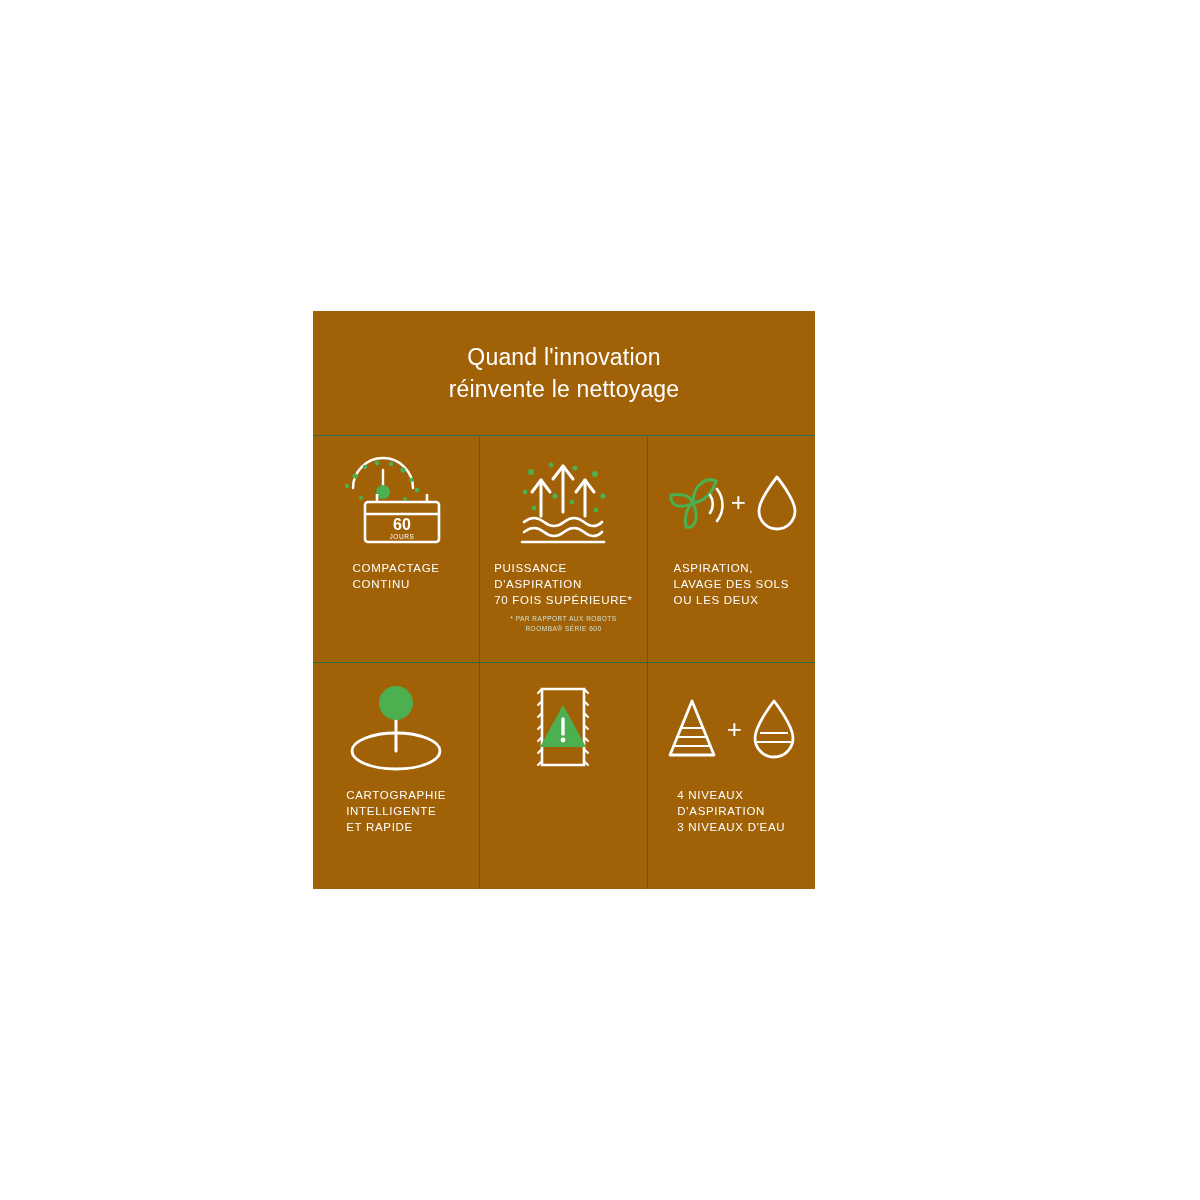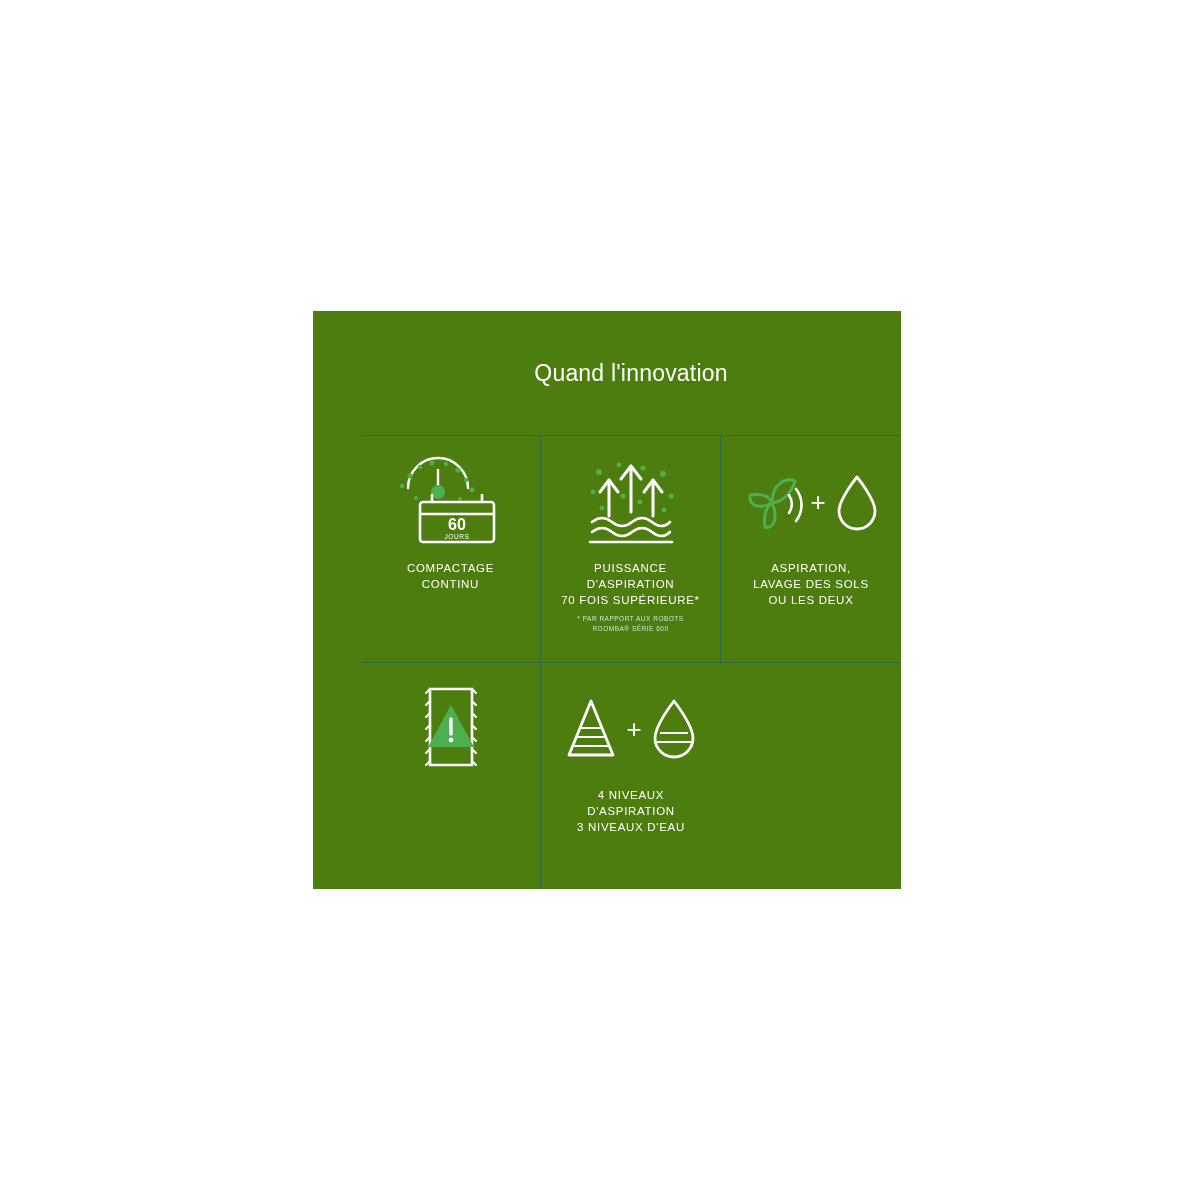"Quand l'innovation" .panel { background: #4d7c0f -> #a16207; padding-left: 48px -> none; width: 540px -> 502px }
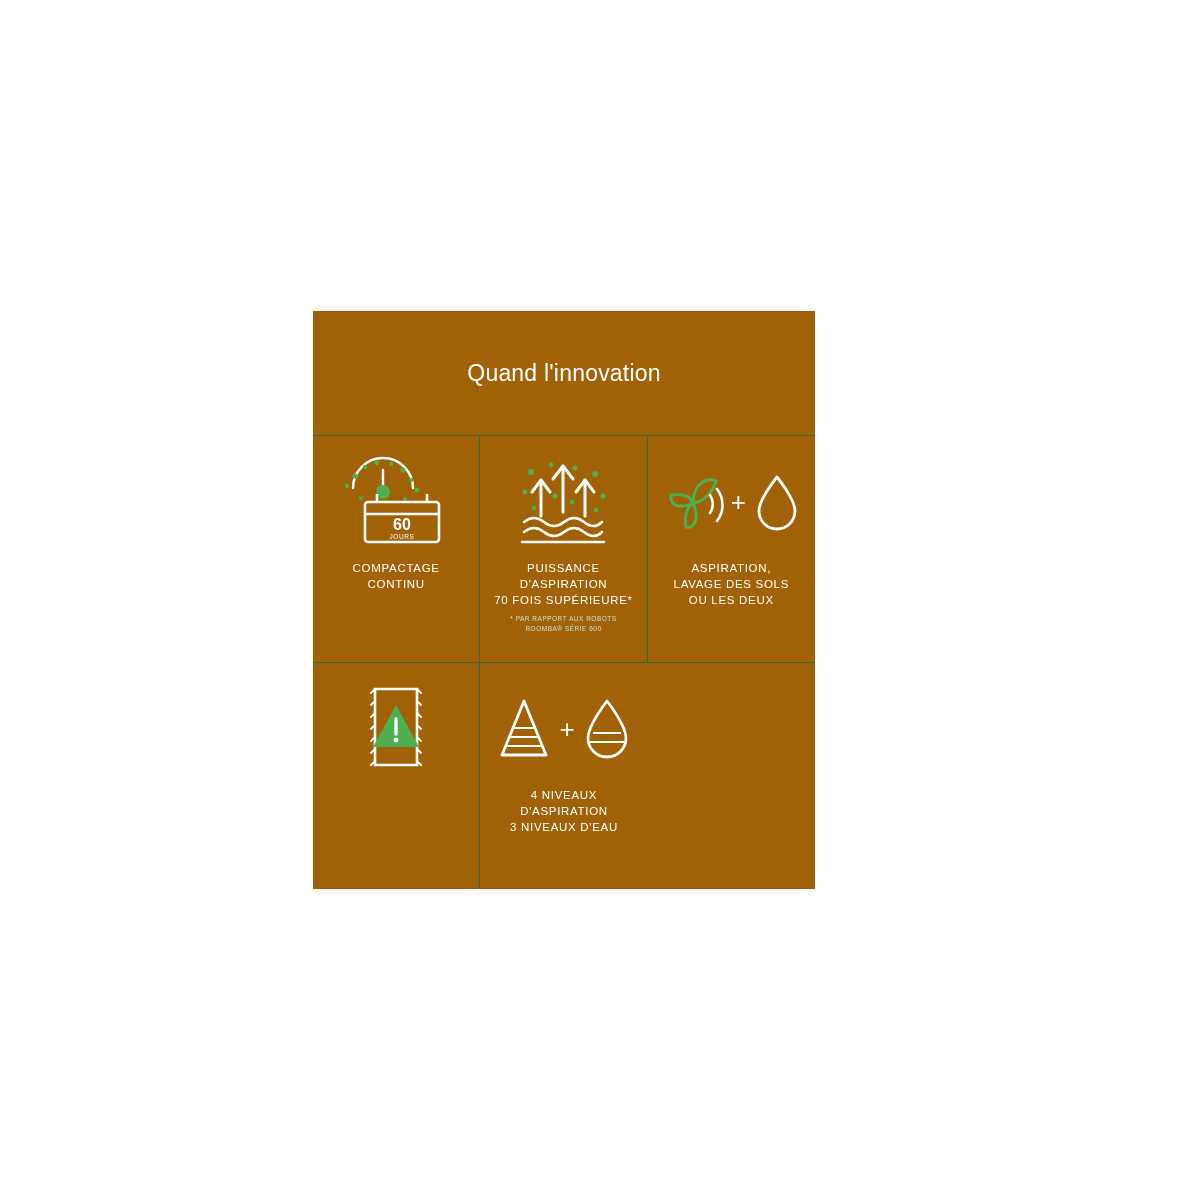"réinvente le nettoyage" div.l2 { html: none -> <div>réinvente le nettoyage</div> }
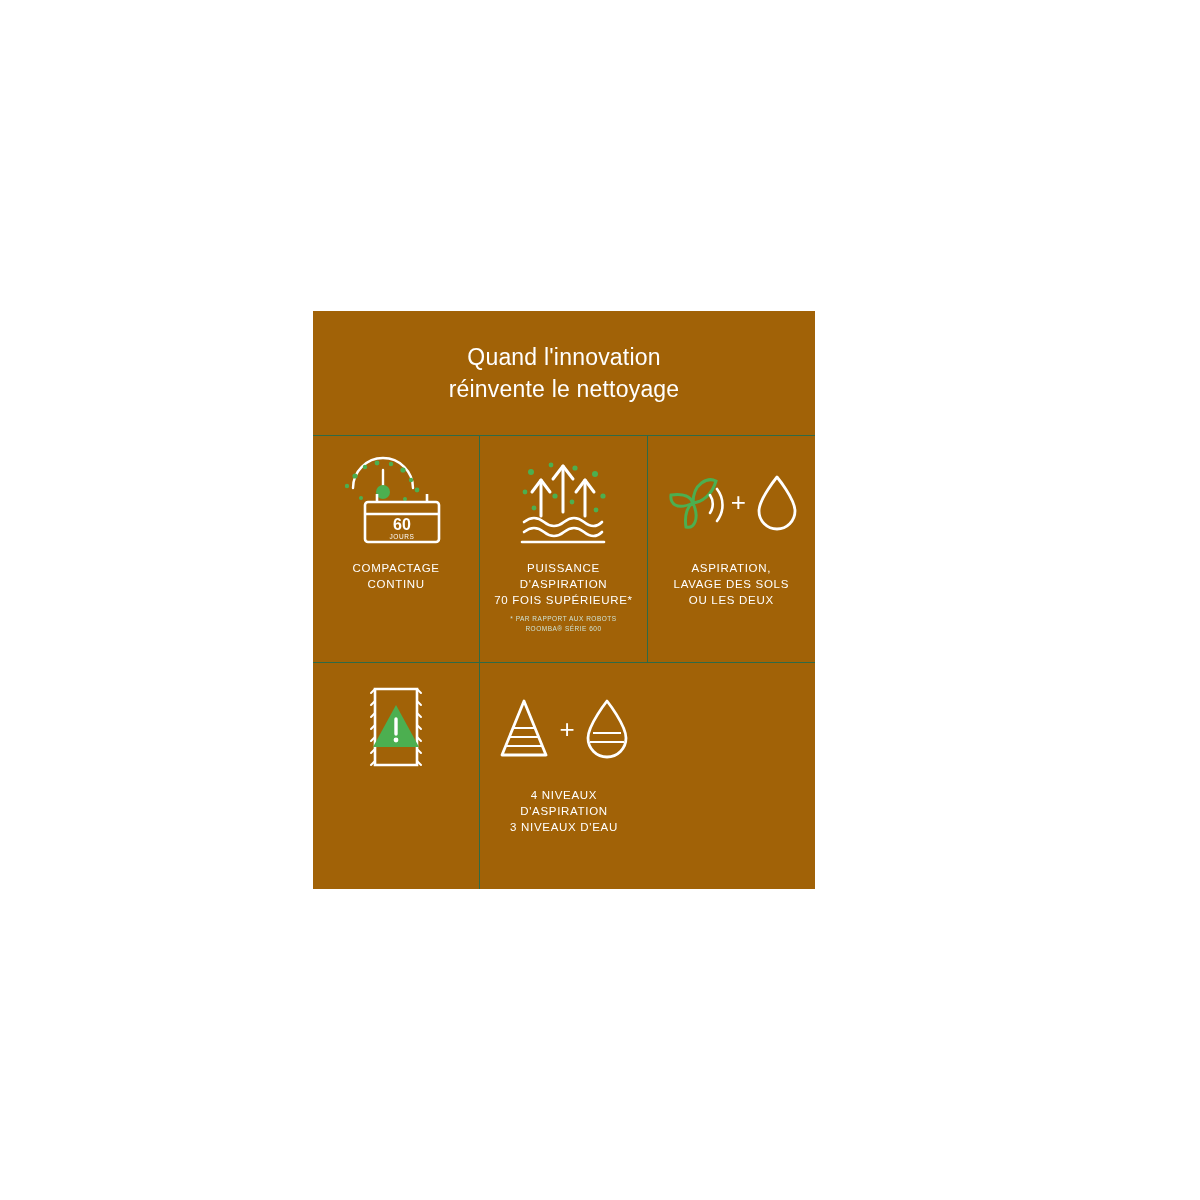"COMPACTAGE" .cell-caption { text-align: center -> left }
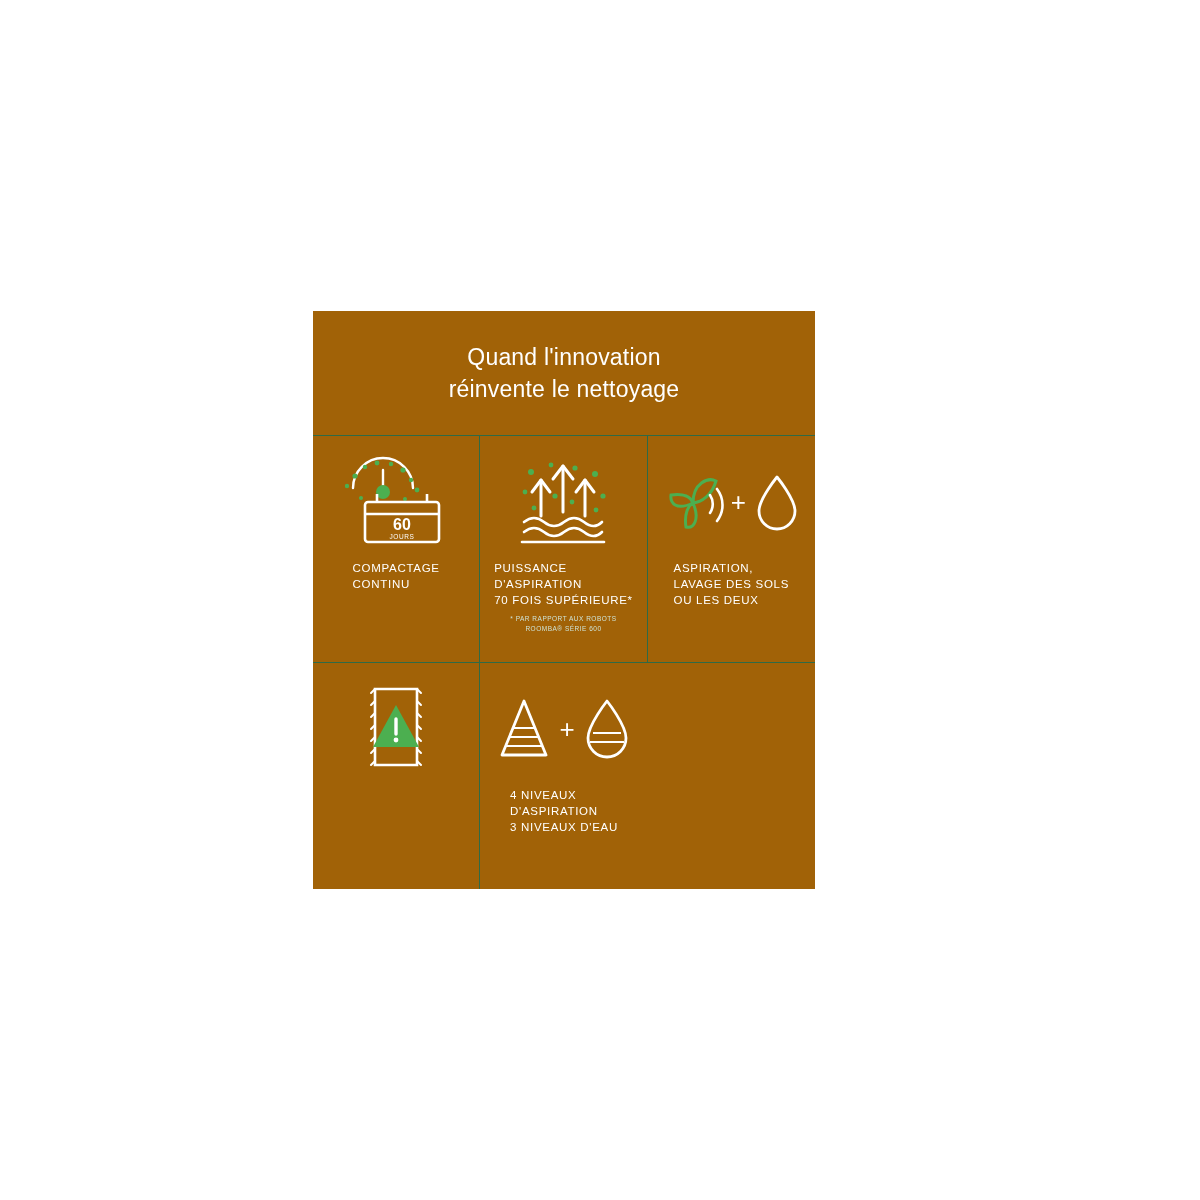"CARTOGRAPHIE" div.cell { html: none -> <div> <div> <svg> <ellipse></ellipse> <line></line> <circle></circle> </svg> </div> <div> <span>CARTOGRAPHIE</span> <span>INTELLIGENTE</span> <span>ET RAPIDE</span> </div> </div> }
